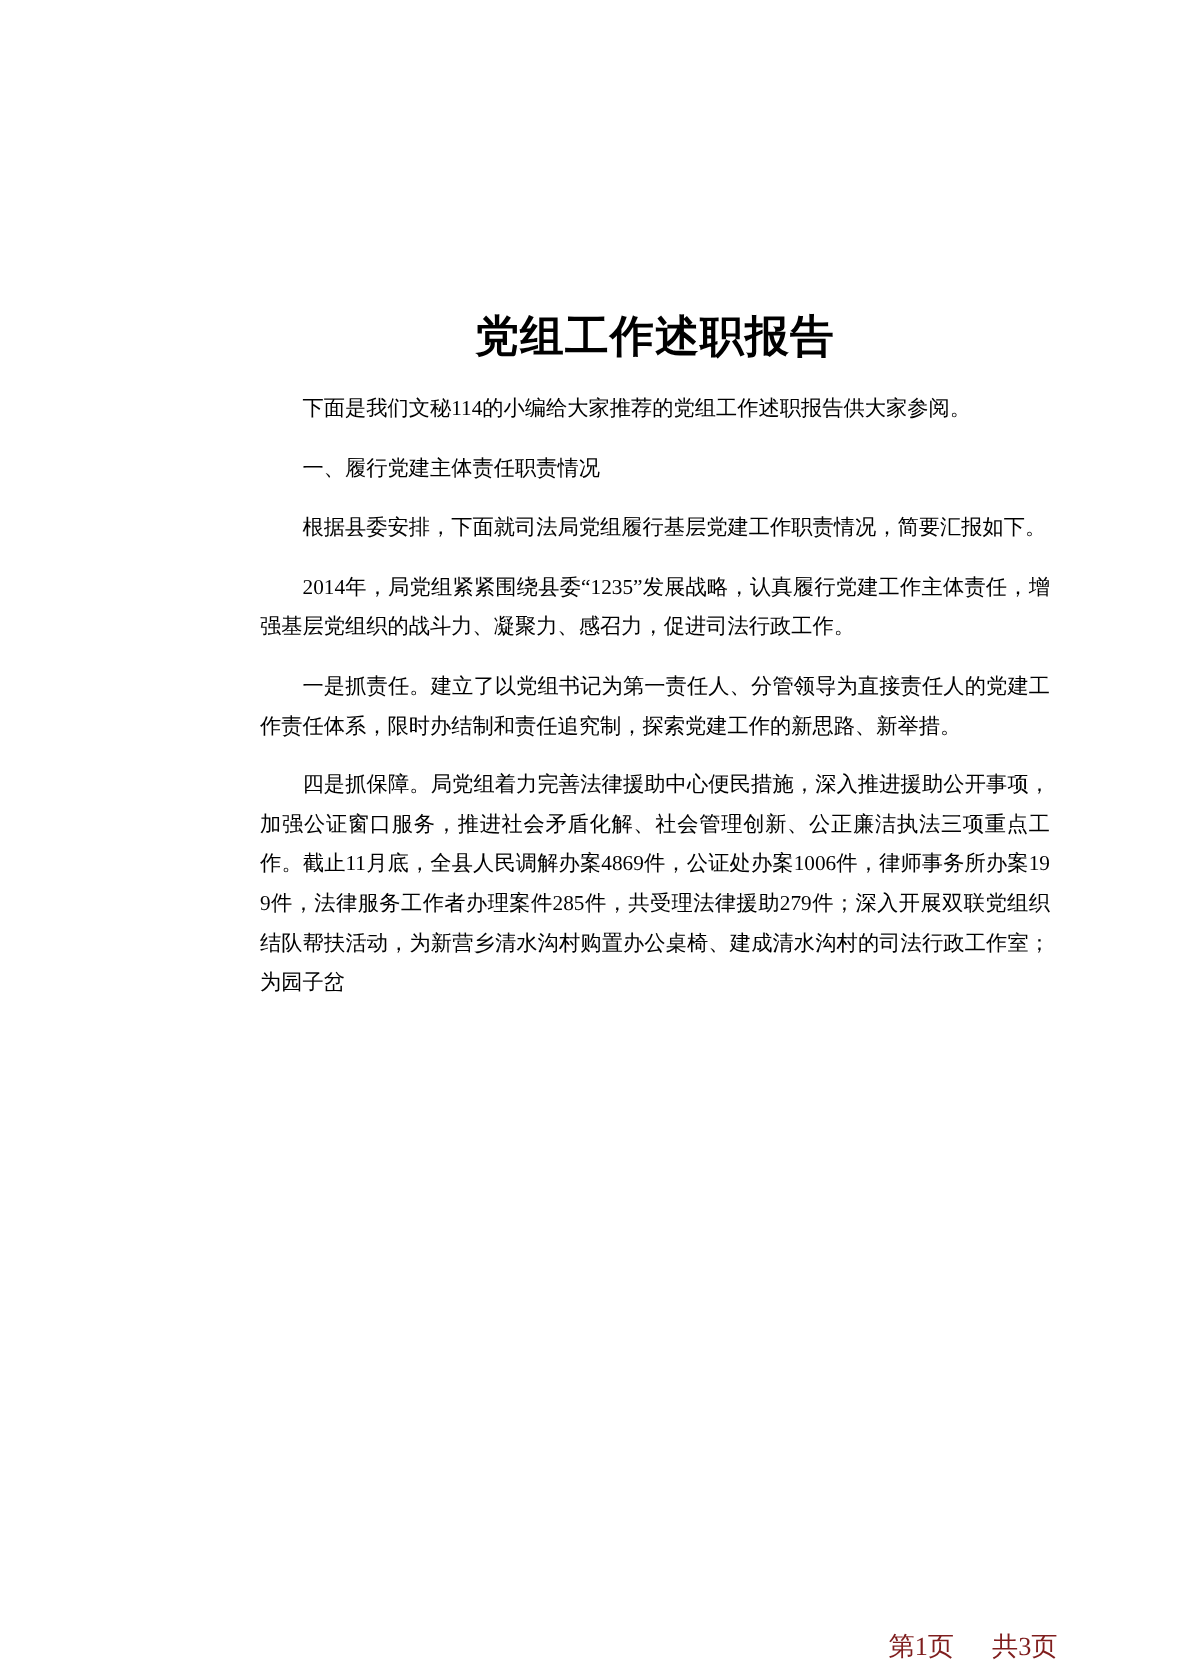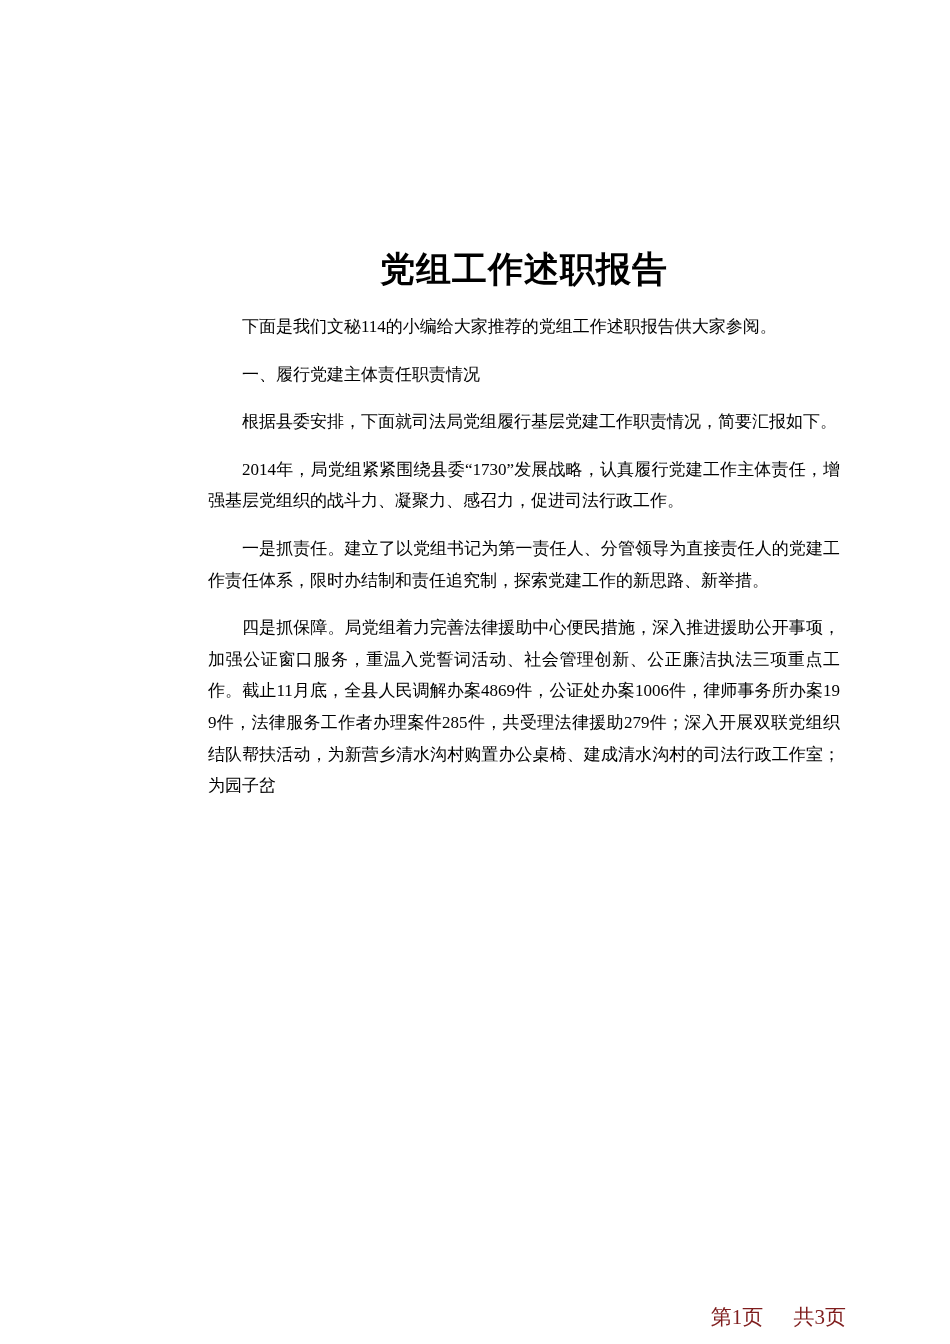"2014年，局党组紧紧围绕县委“1730”发展战略，认真履行党建工作主体责任，增" p.para { text: 1730 -> 1235 }
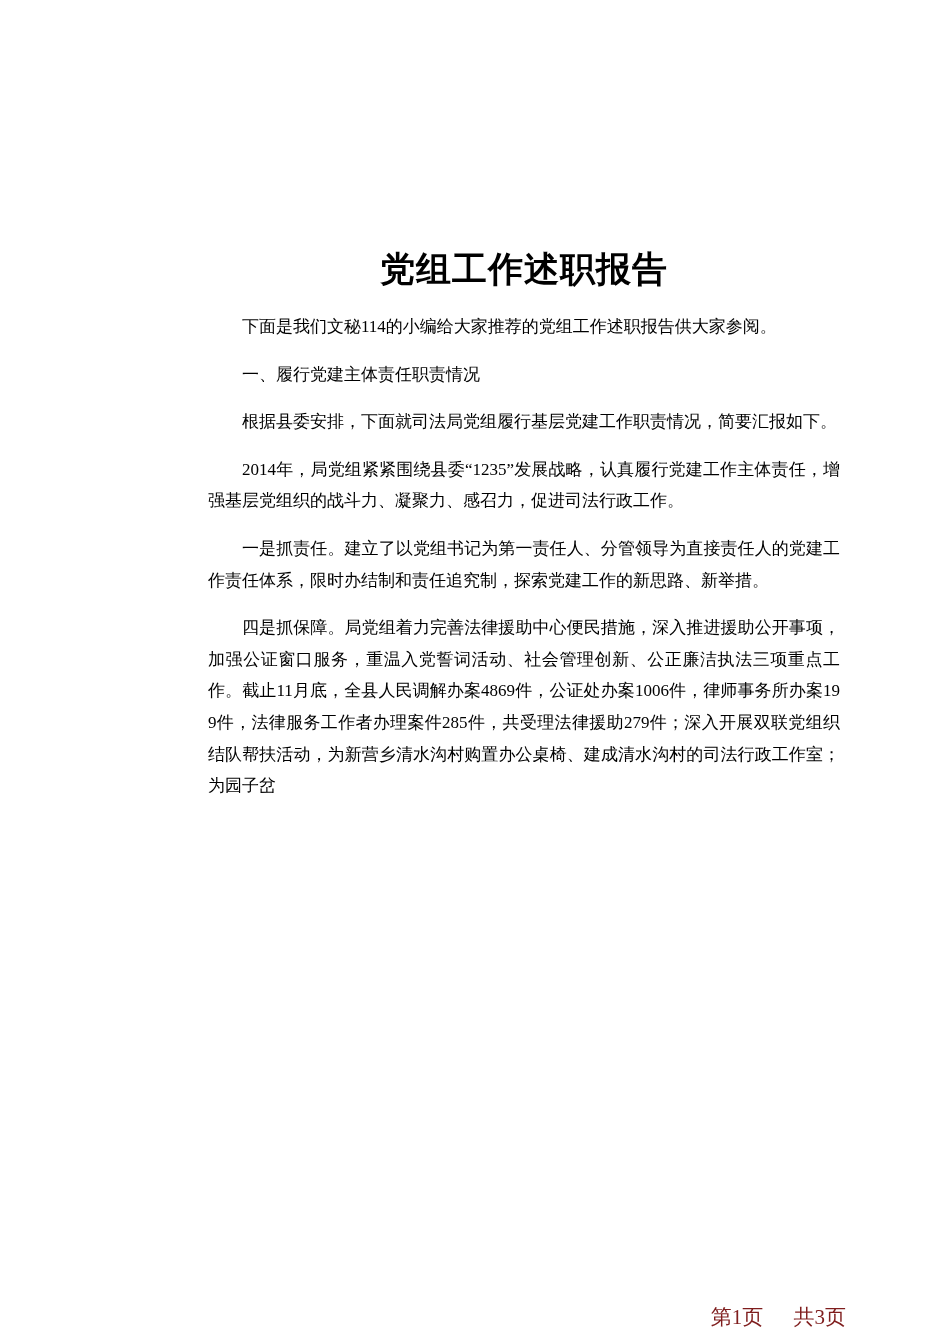"四是抓保障。局党组着力完善法律援助中心便民措施，深入推进援助公开事项，加强公证窗" p.para { text: 重温入党誓词活动 -> 推进社会矛盾化解 }
